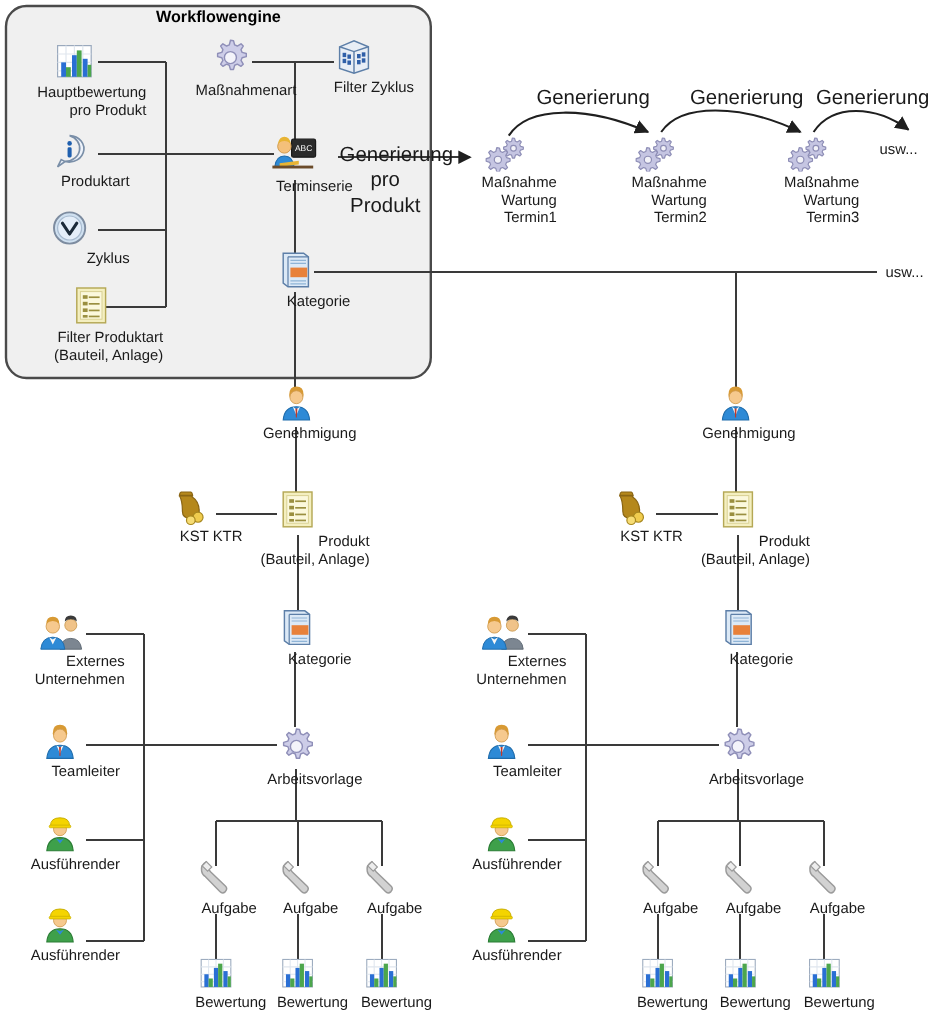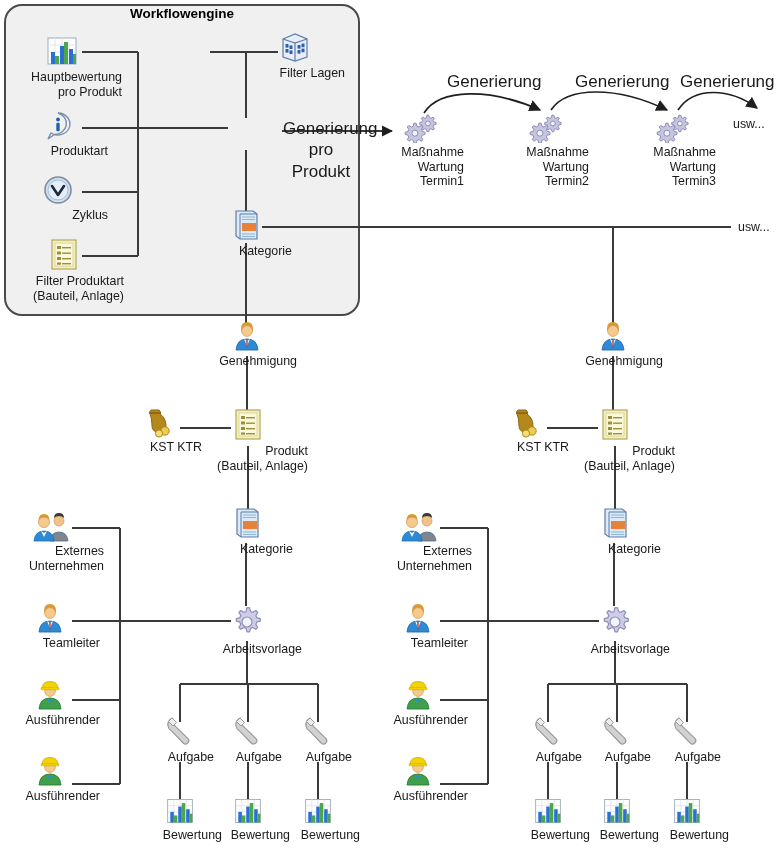"Maßnahmenart" div.node { html: none -> <div> <span> <svg> <path></path> <circle></circle> </svg> </span> <span>Maßnahmenart</span> </div> }
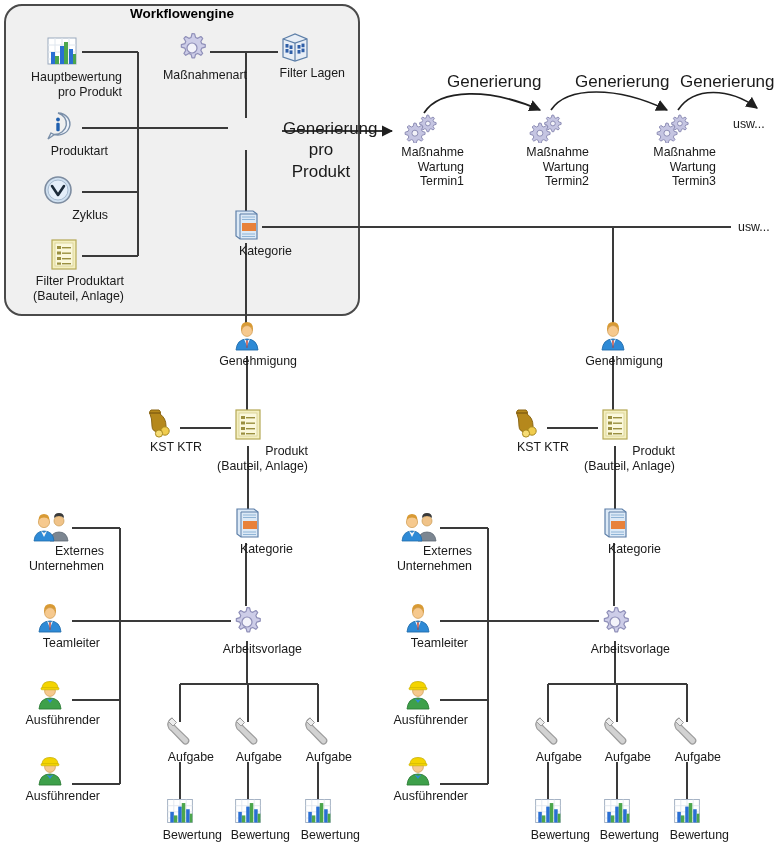"Filter Lagen" span.lbl { text: Lagen -> Zyklus }
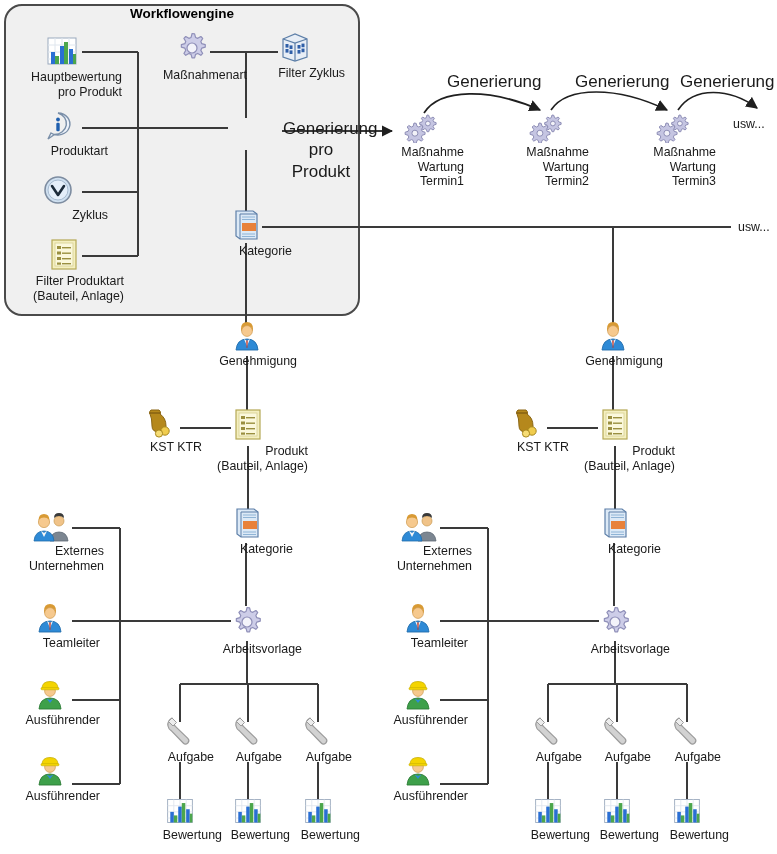"Terminserie" div.node { html: none -> <div> <span> <svg> <rect></rect> <text>ABC</text> <circle></circle> <path></path> <path></path> <path></path> <rect></rect> </svg> </span> <span>Terminserie</span> </div> }
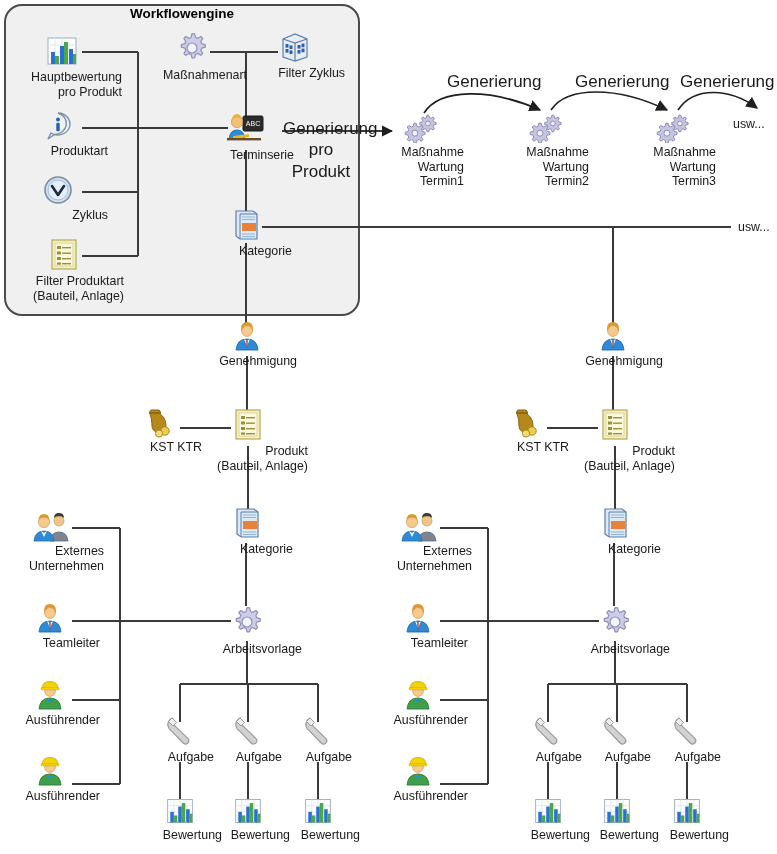"Filter Produktart" div.node { left: 4px -> 16px }
